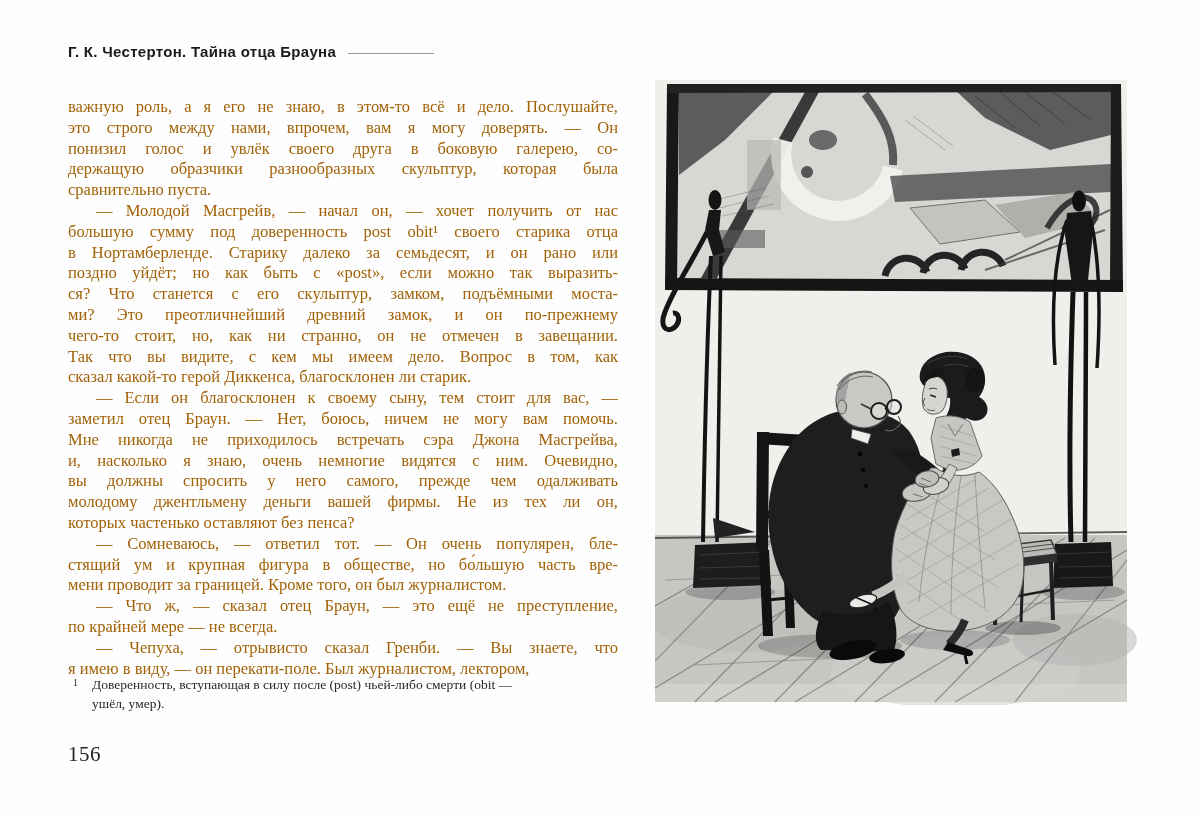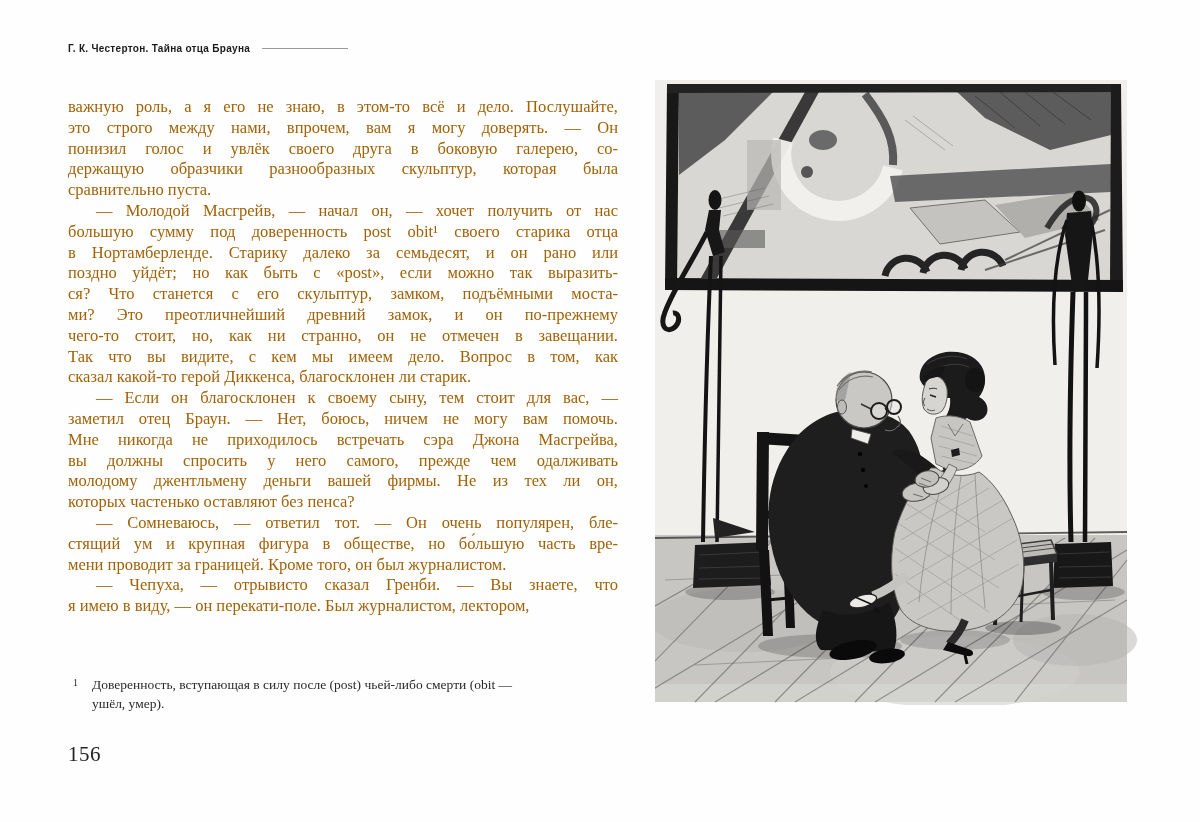"Г. К. Честертон. Тайна отца" .running-head { font-size: 10px -> 15px }
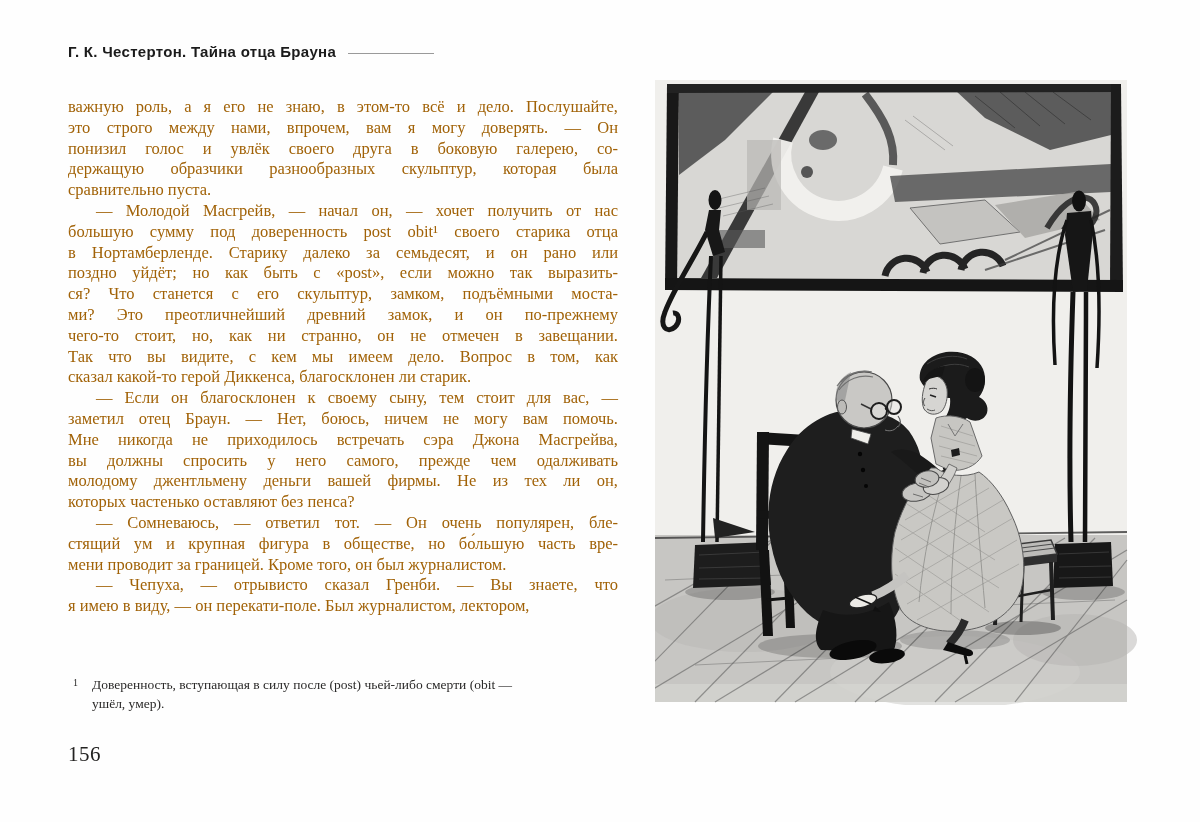"и, насколько я знаю, очень" div.line { html: none -> <div>и, насколько я знаю, очень немногие видятся с ним. Очевидно,</div> }
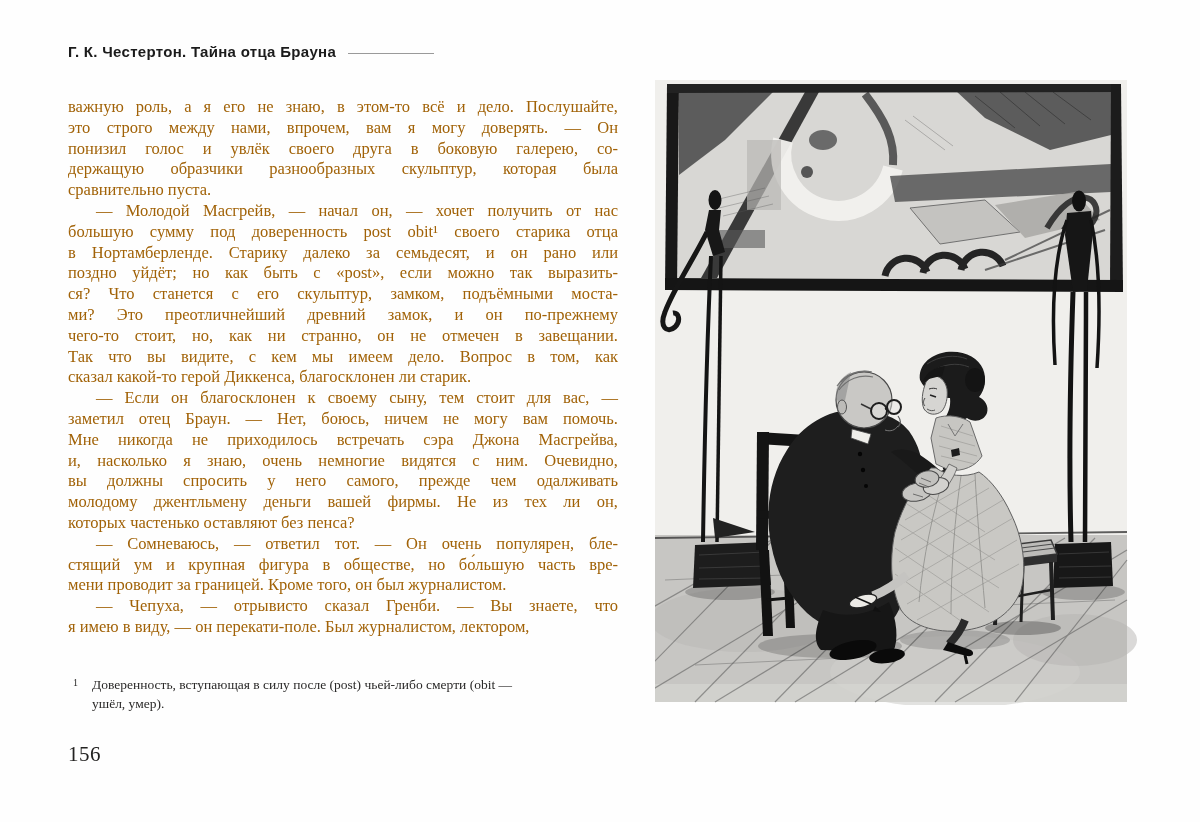"— Что ж, — сказал" div.para { html: none -> <div> <div>— Что ж, — сказал отец Браун, — это ещё не преступление,</div> <div>по крайней мере — не всегда.</div> </div> }
